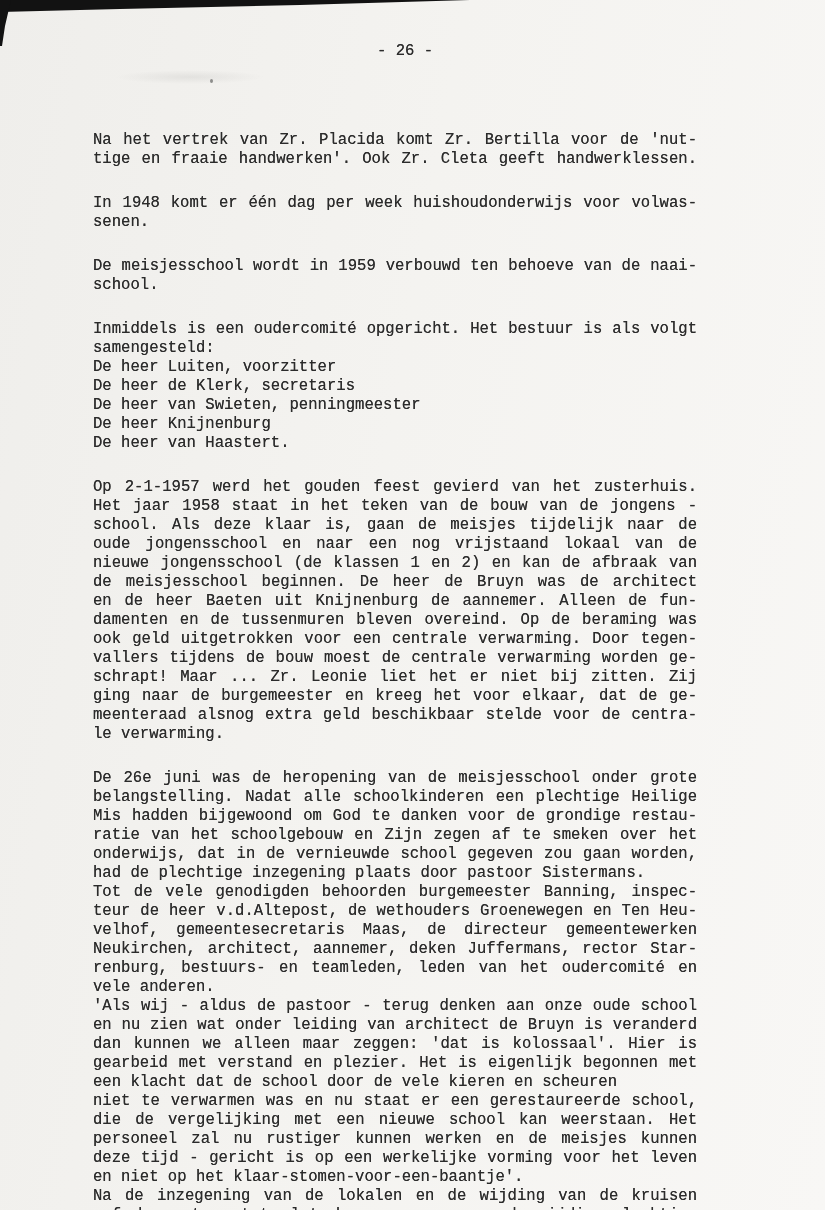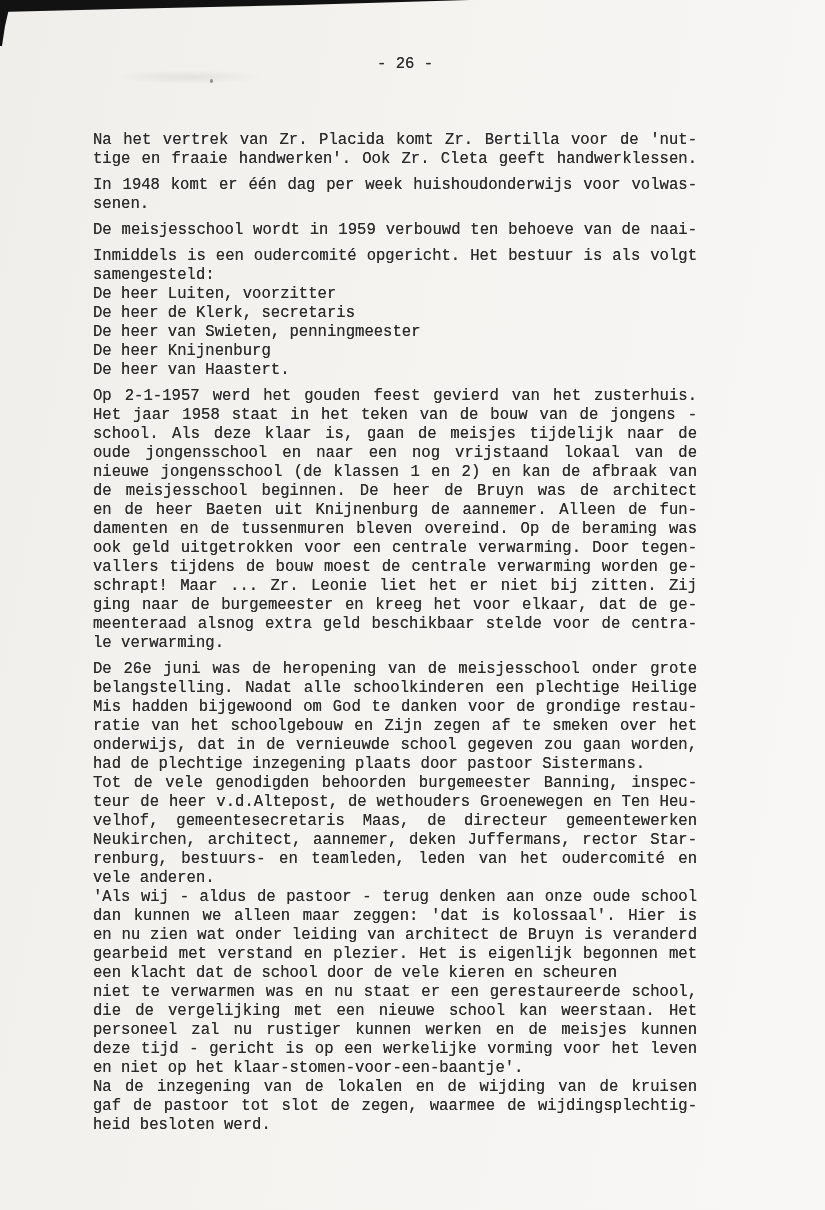"- 26 -" .page-number { top: 55px -> 42px }
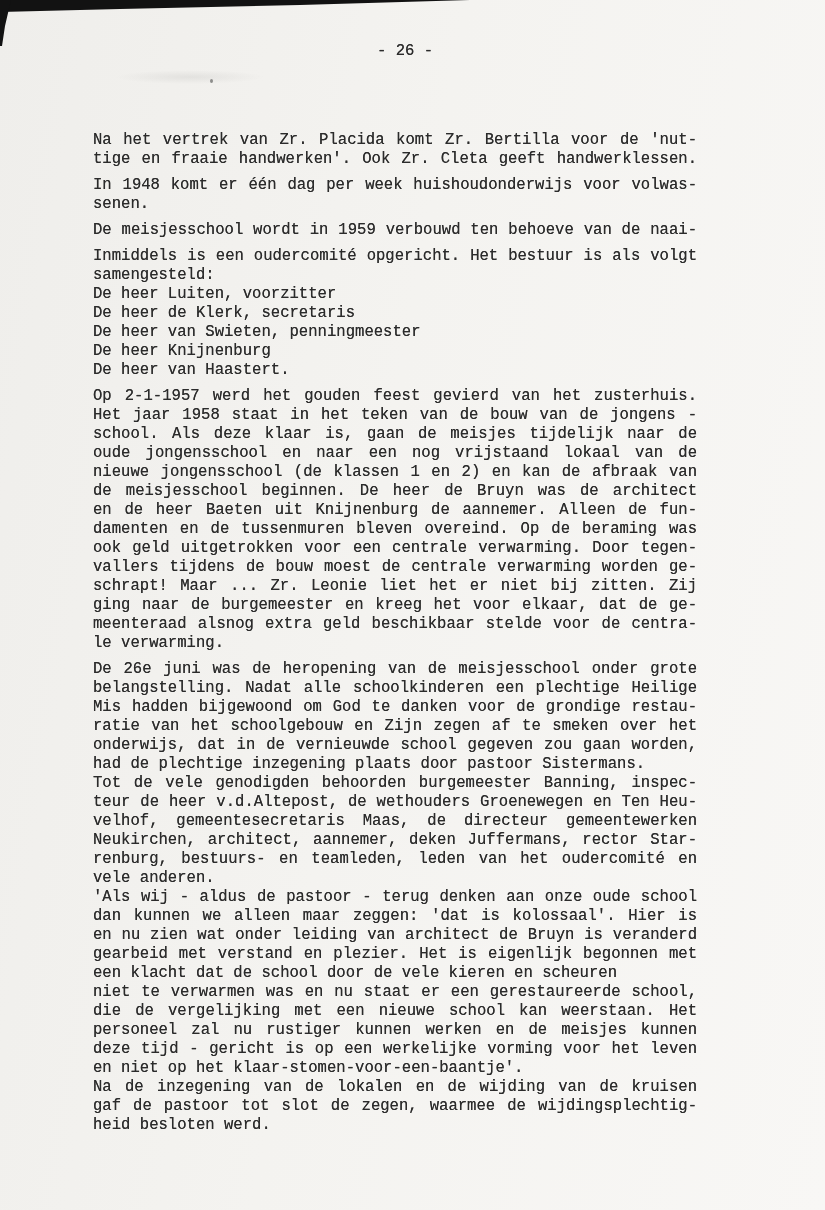"In 1948 komt er één" .para + .para { margin-top: 7px -> 25px }
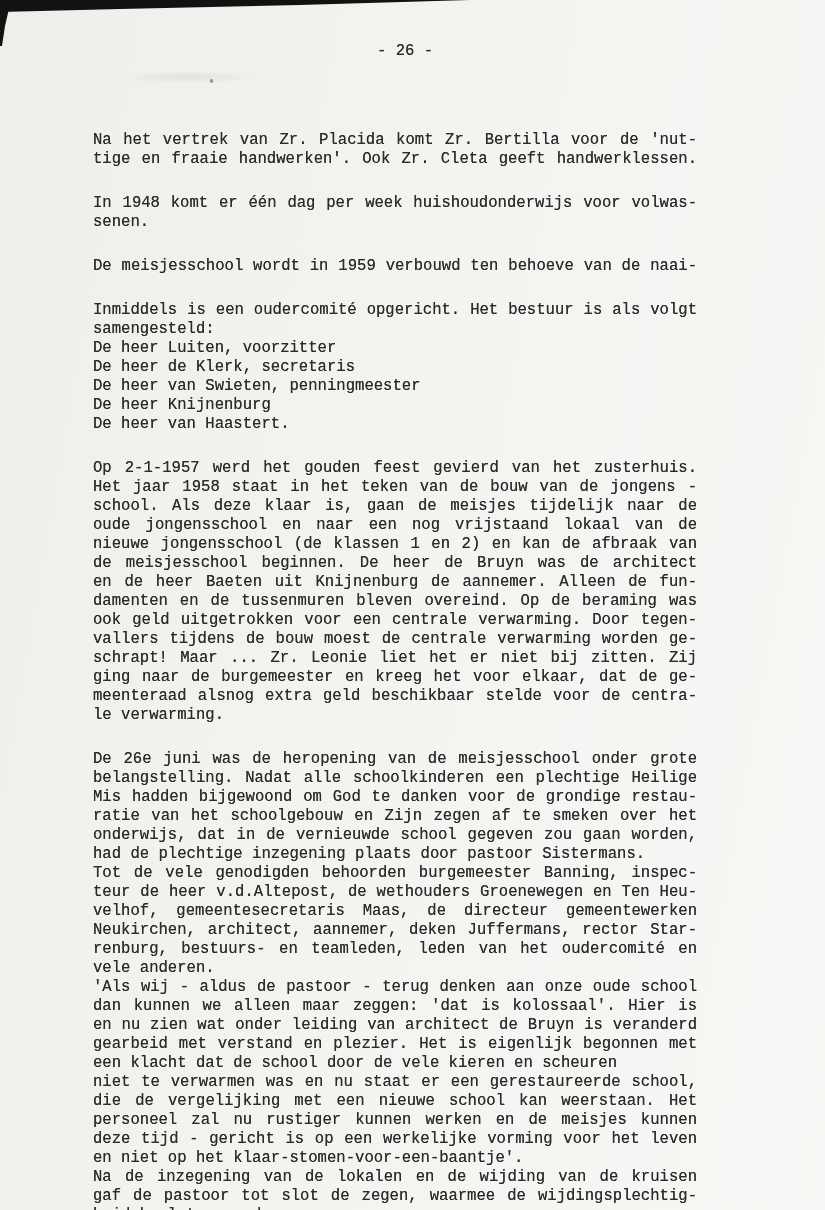"school." div.line { html: none -> <div>school.</div> }
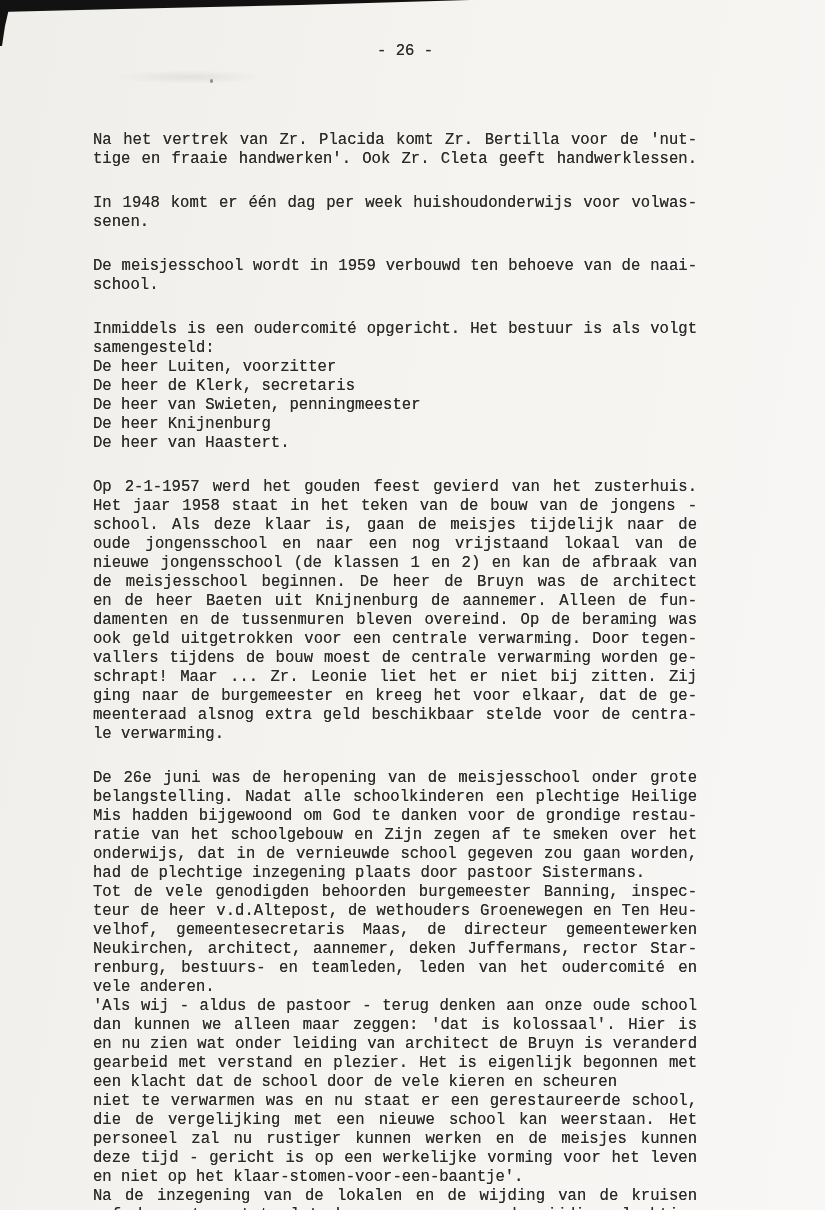"dan kunnen we alleen maar" div.line { order: before "en nu zien wat onder" -> after "en nu zien wat onder" }
